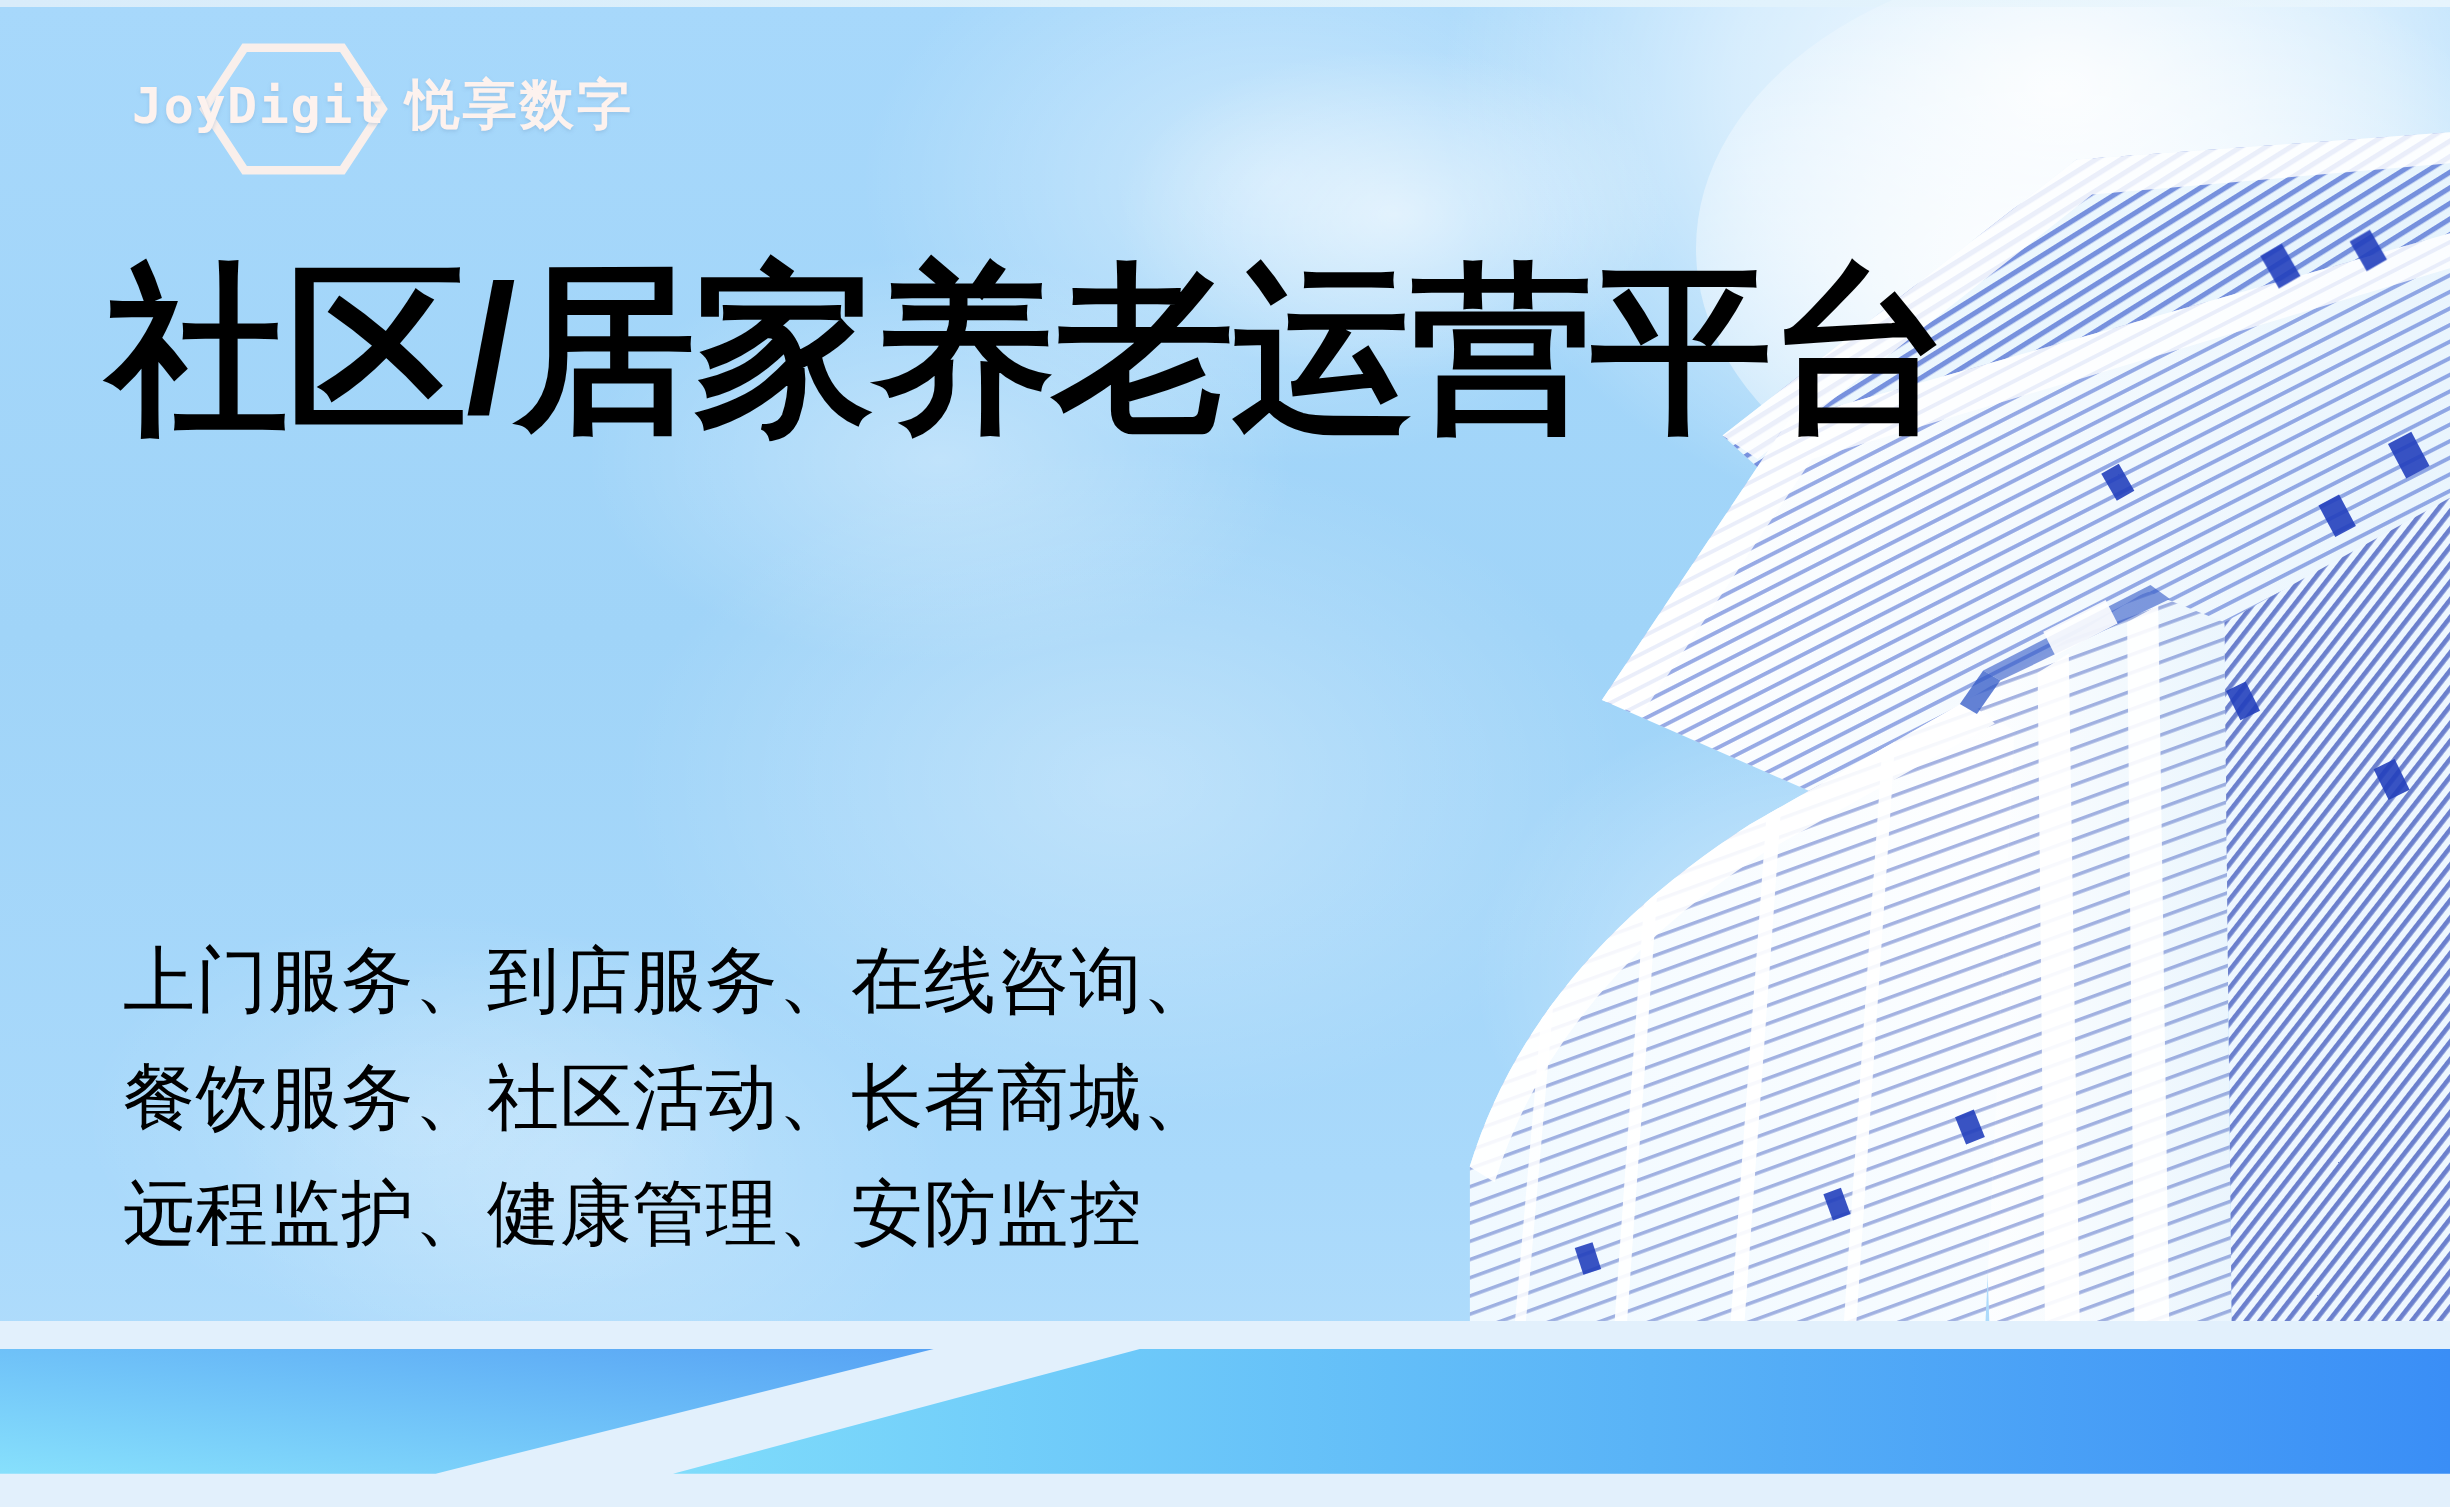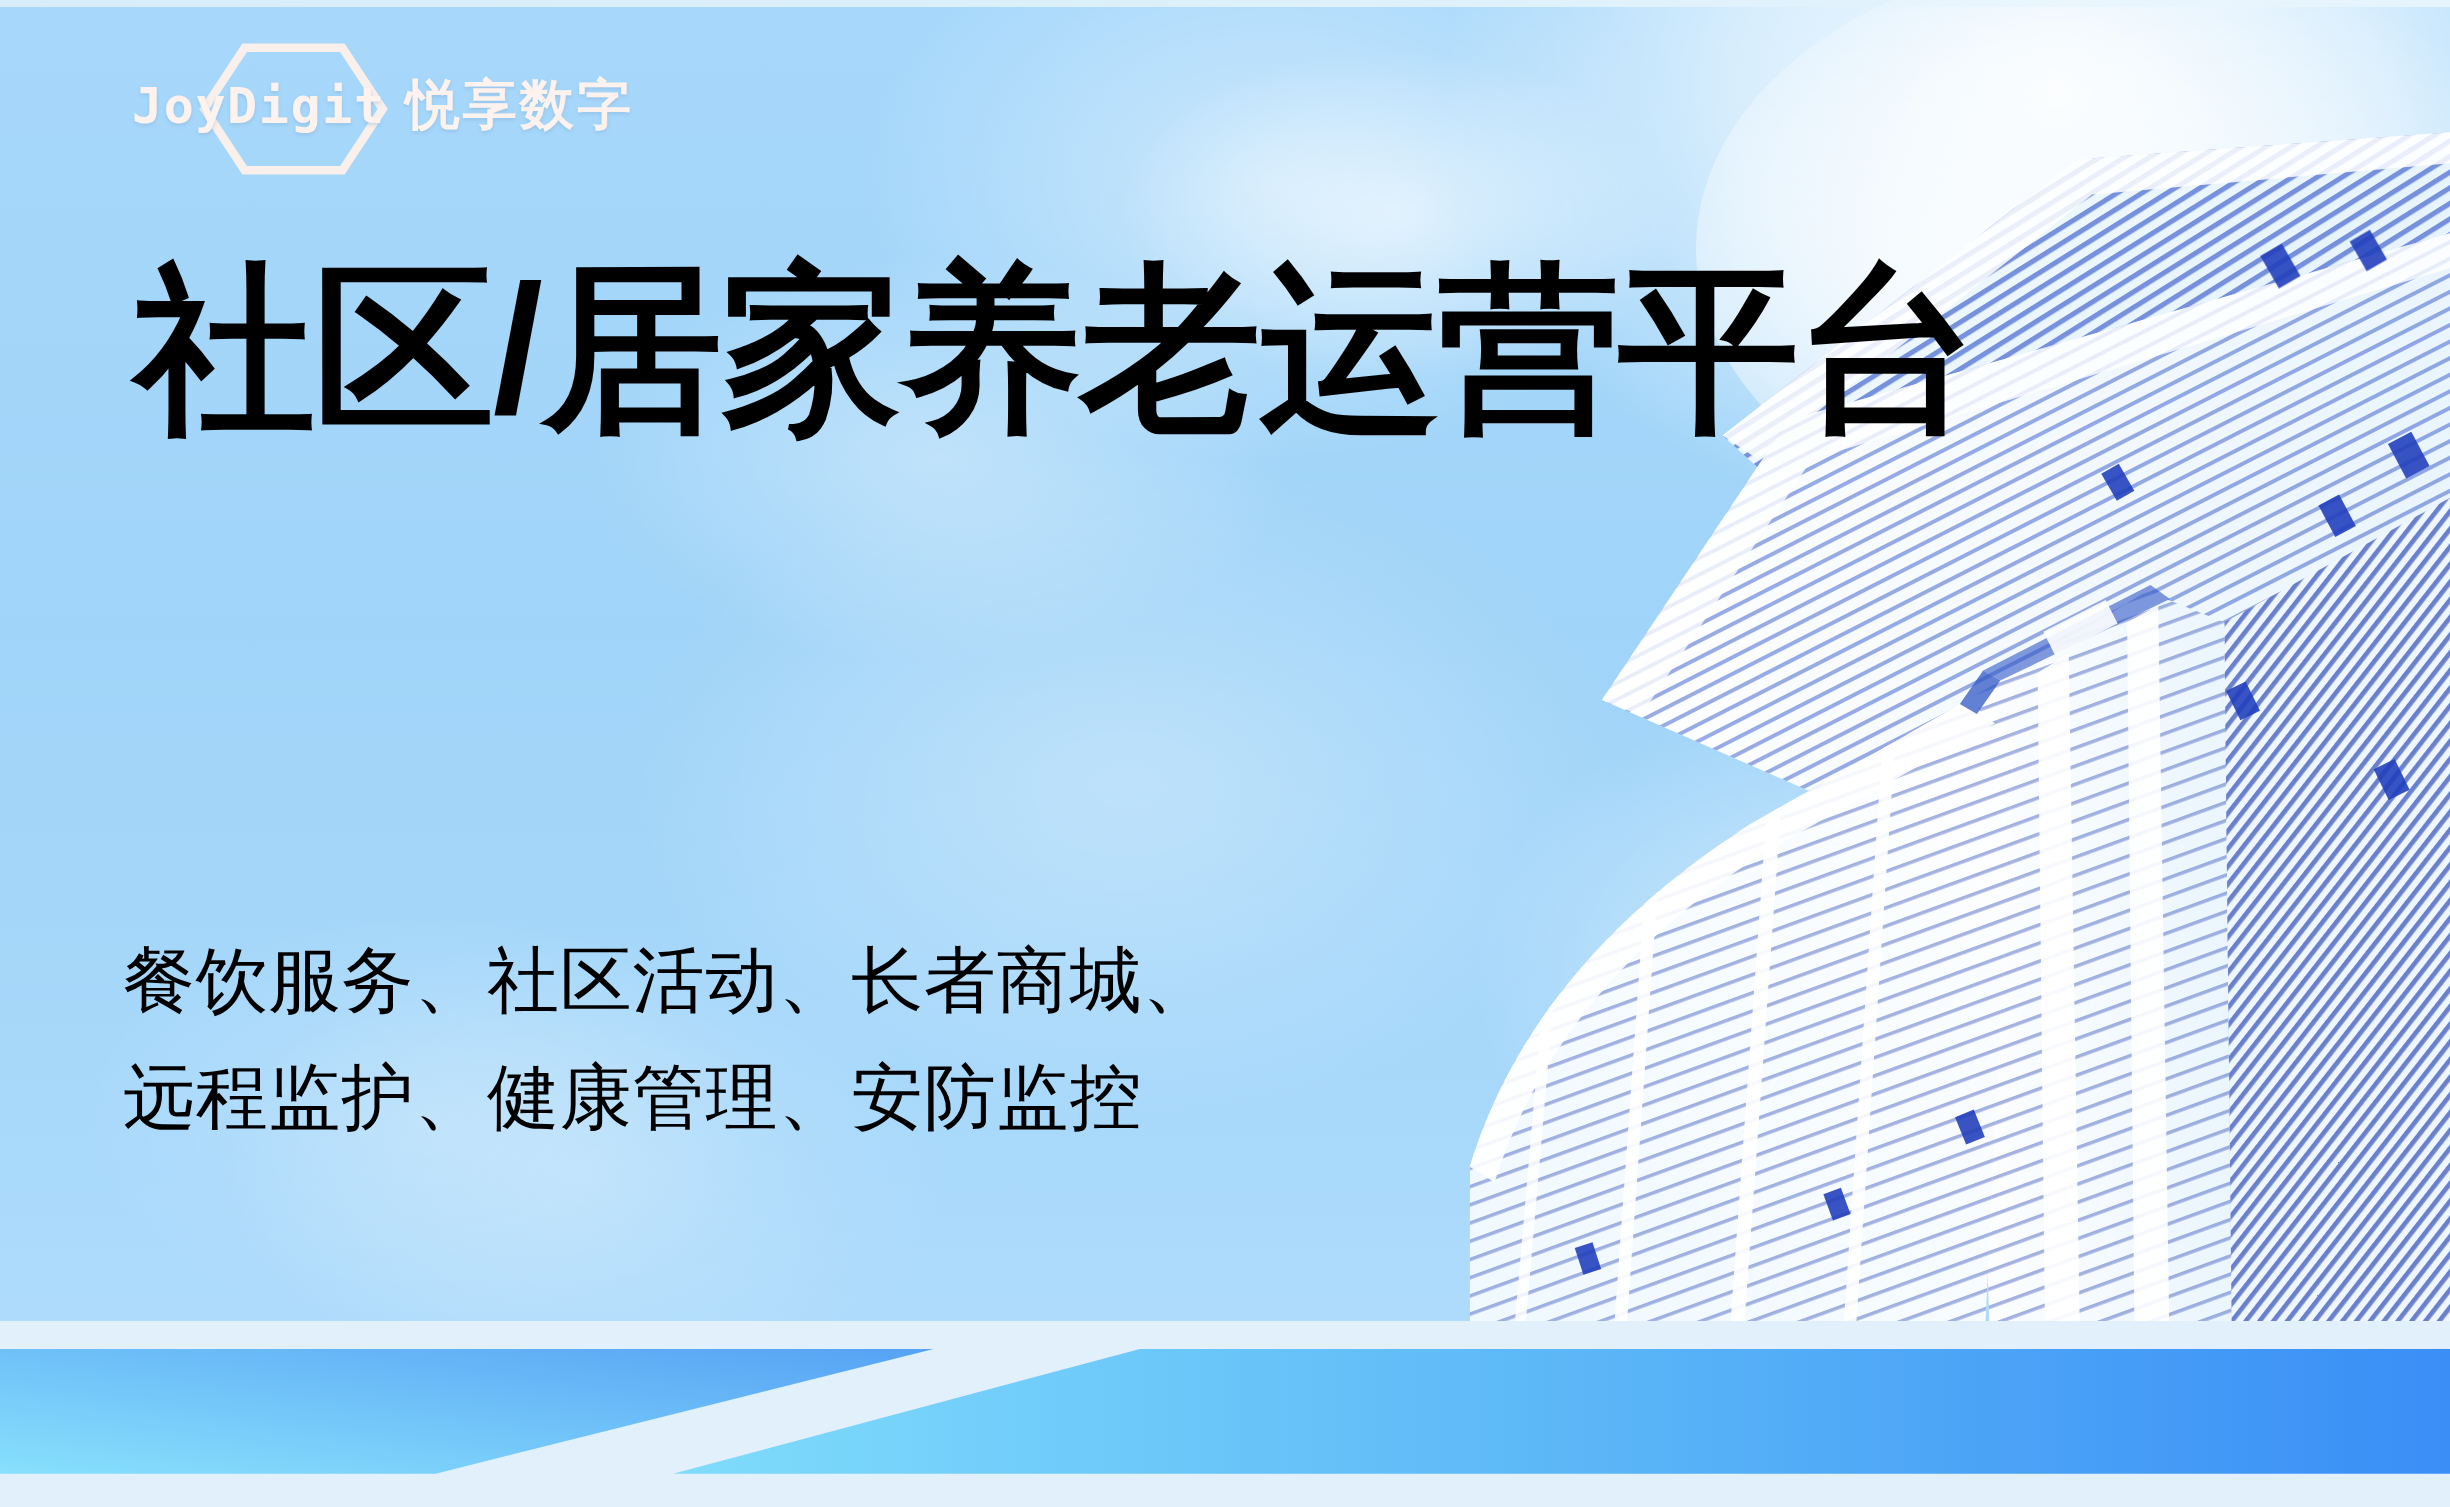"社区/居家养老运营平台" .title { left: 134px -> 107px }
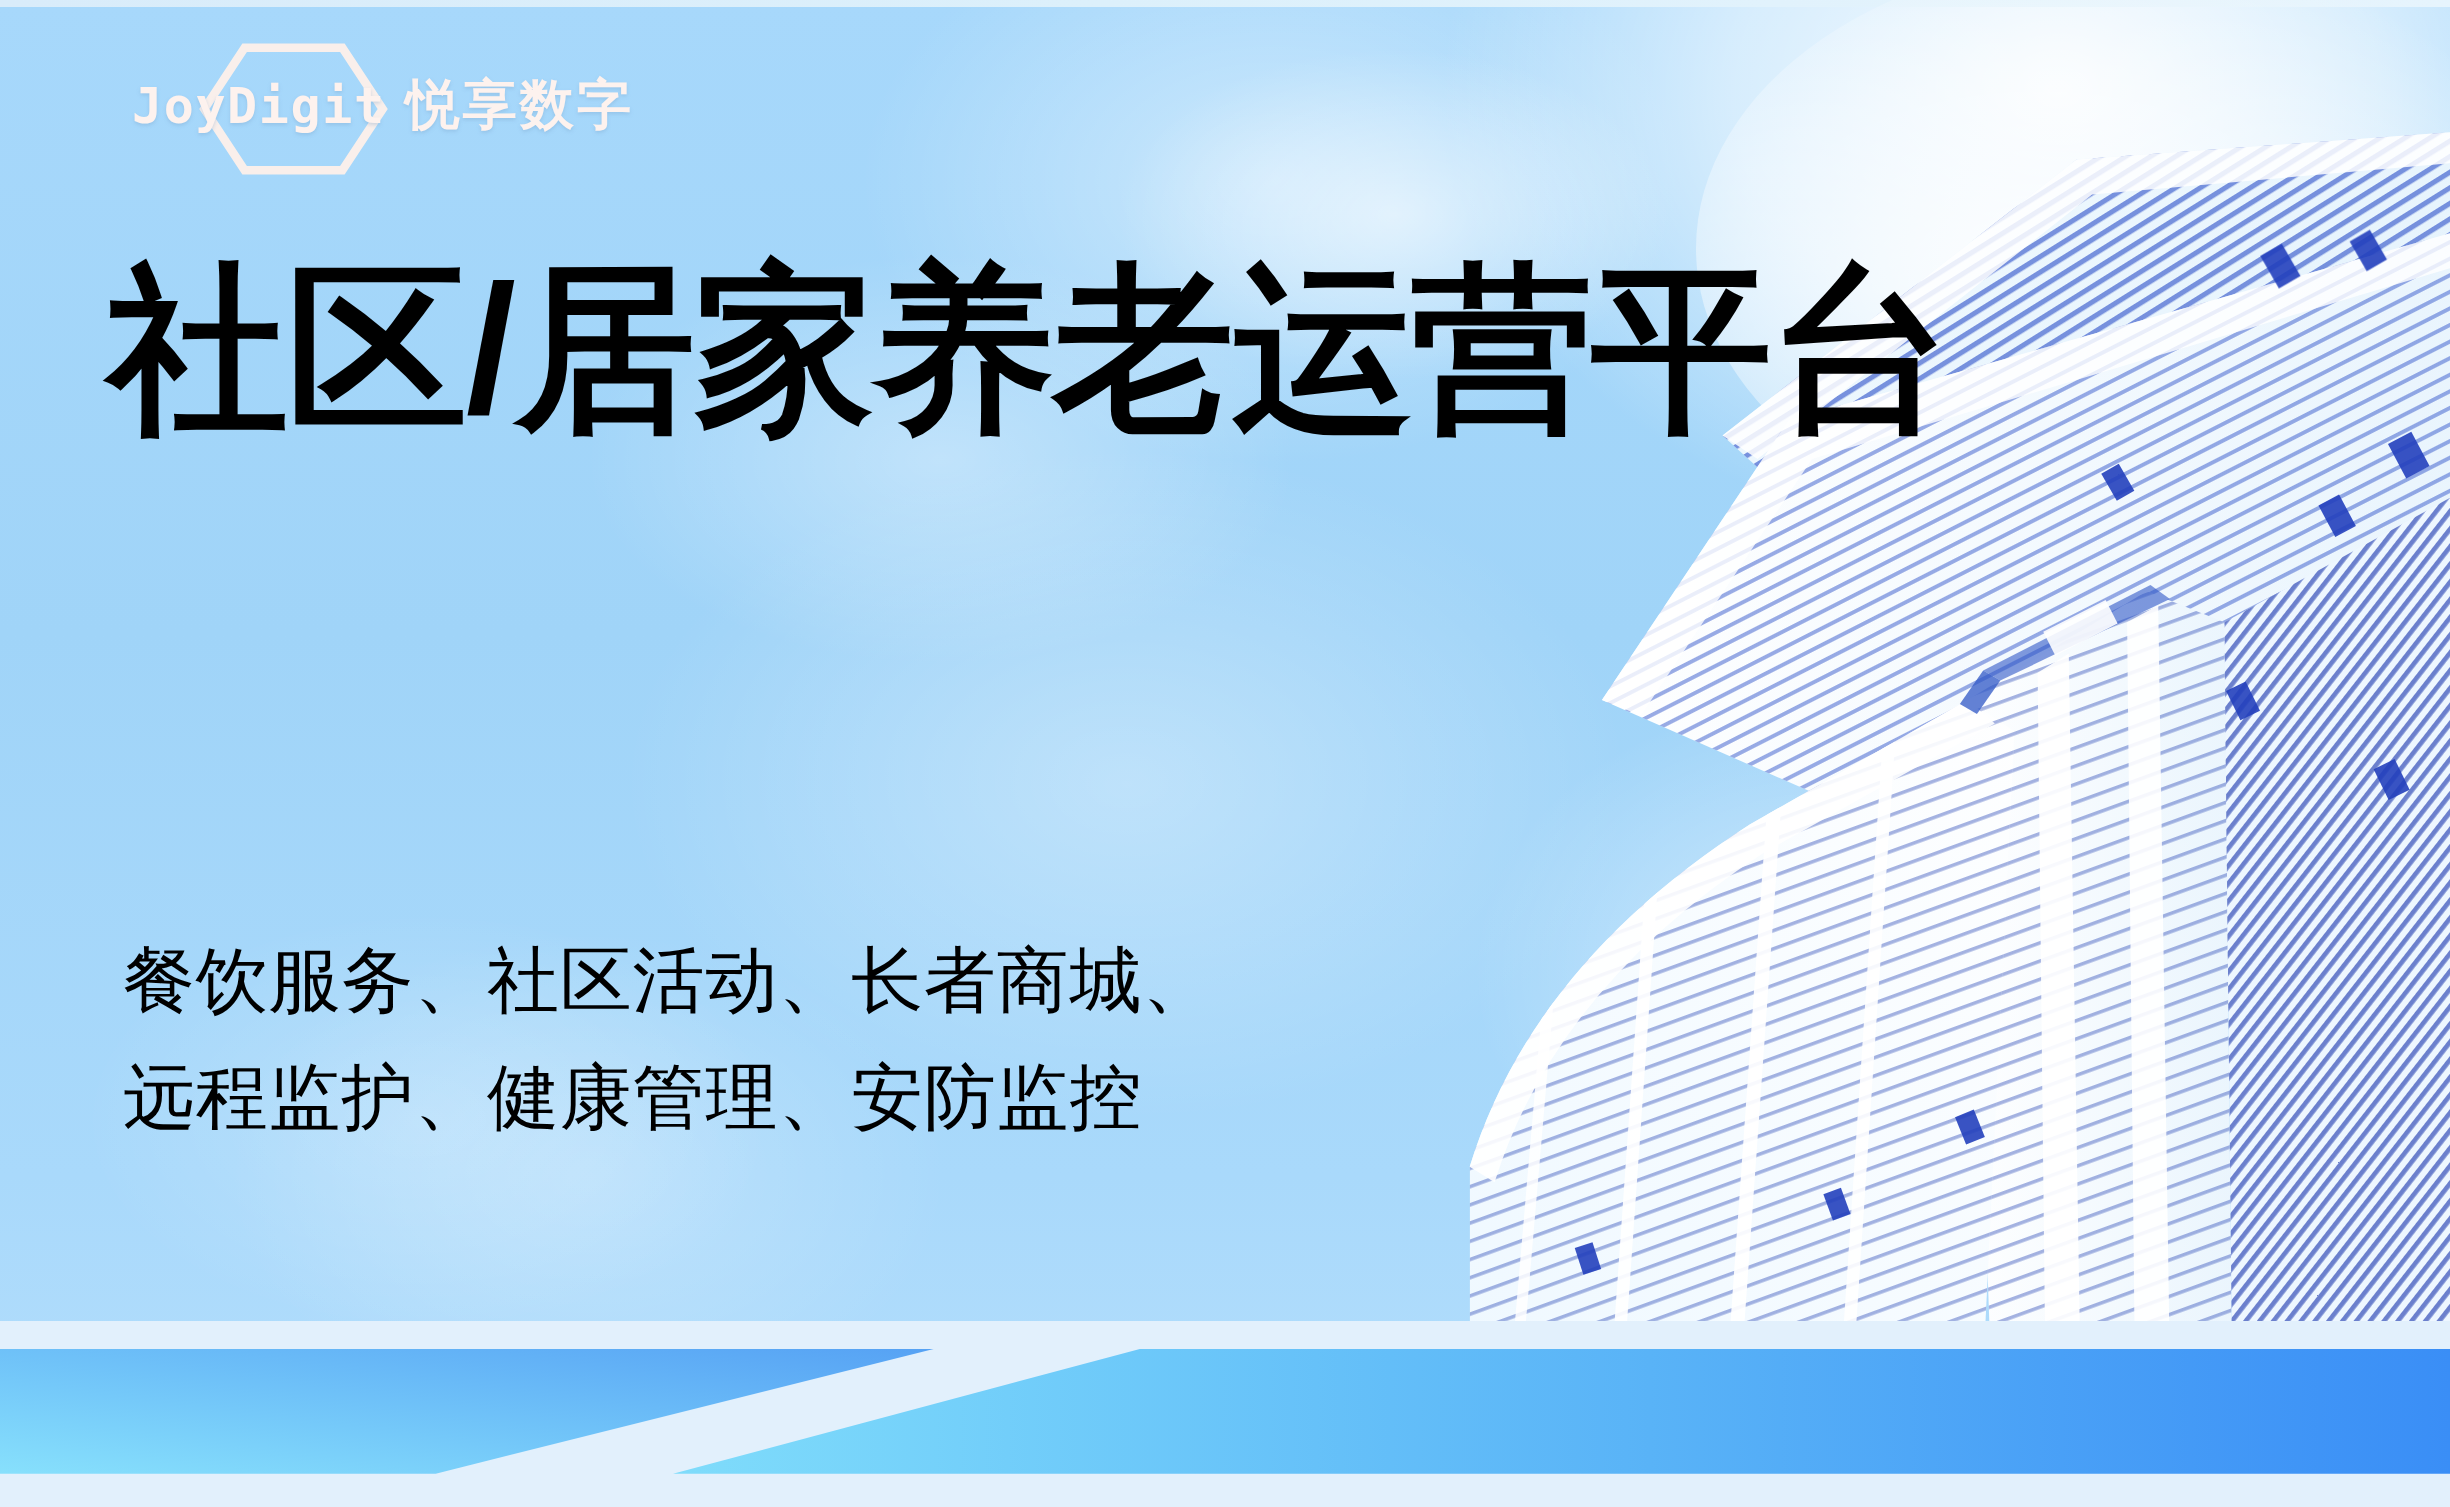"上门服务、到店服务、在线咨询、" div.scenario-line { html: none -> <div>上门服务、到店服务、在线咨询、</div> }
